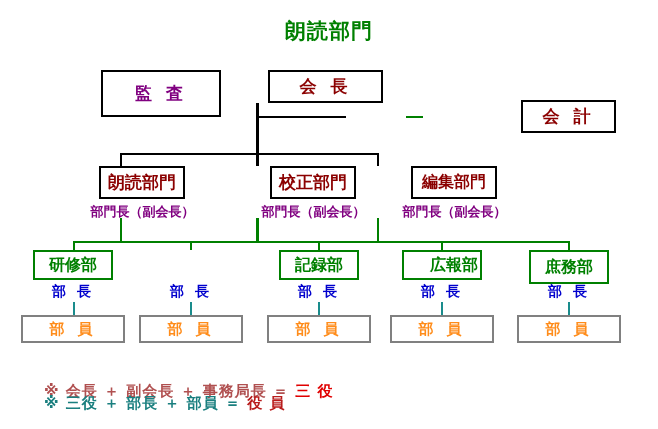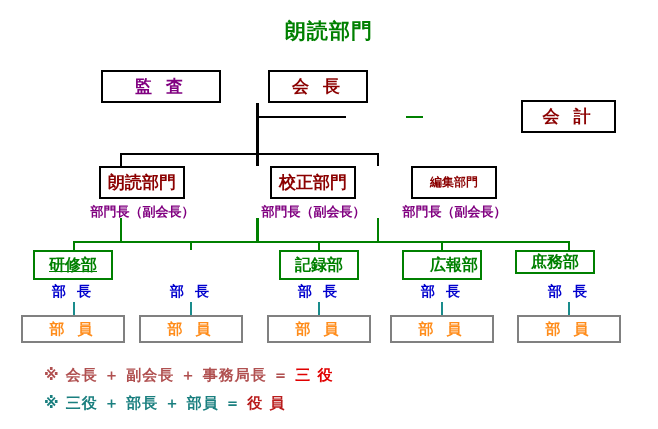"監 査" div.box { height: 33px -> 47px }
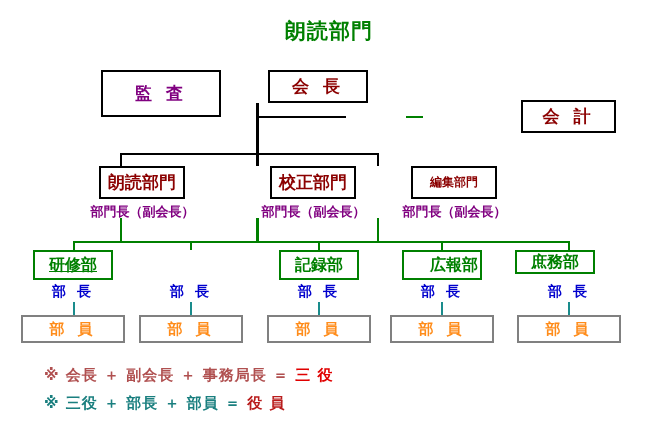"会 長" div.box { width: 100px -> 115px }
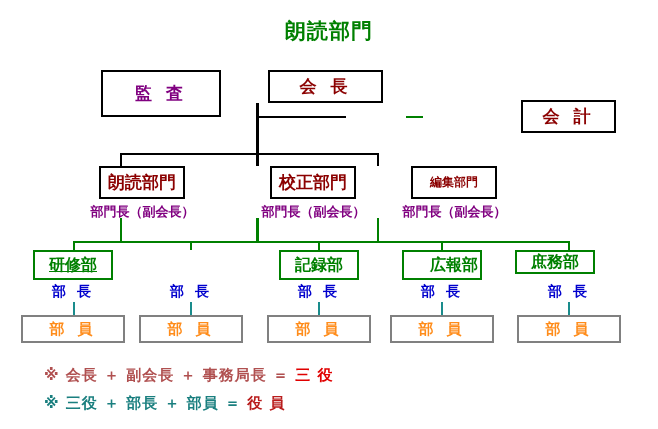"編集部門" div.box { font-size: 12px -> 16px }
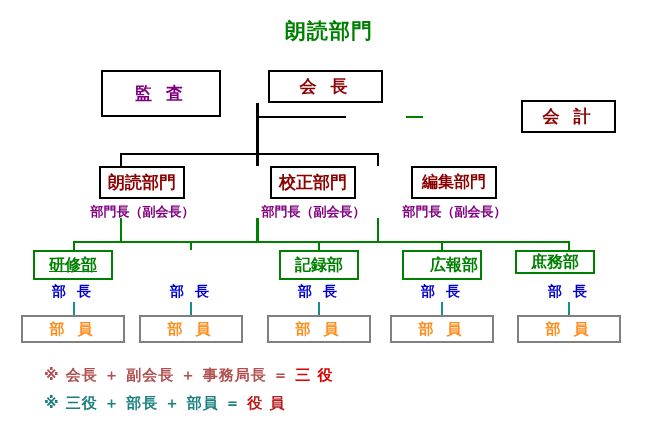"研修部" div.box { text-decoration: underline -> none }
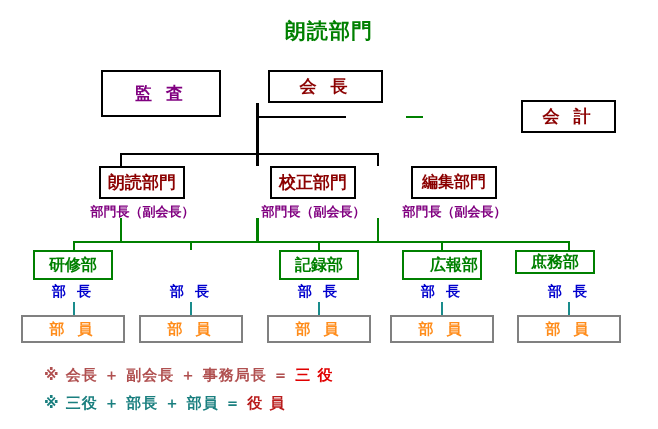"庶務部" div.box { height: 24px -> 34px; left: 515px -> 529px }
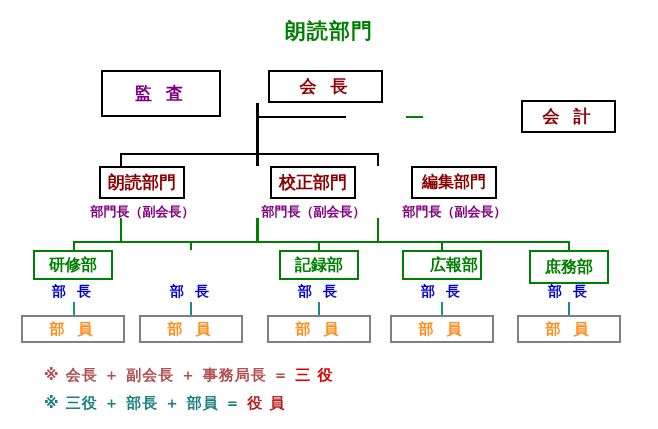"※ 会長 ＋ 副会長 ＋" .note-red { margin-top: none -> 16px }
